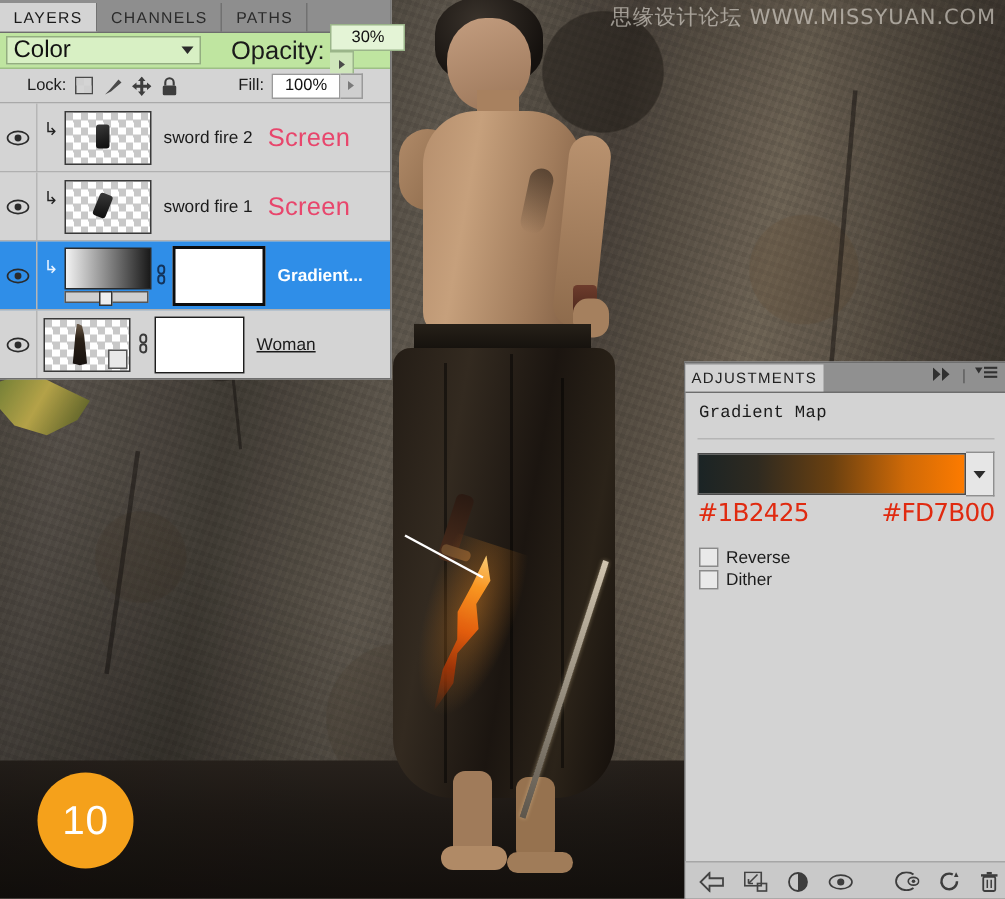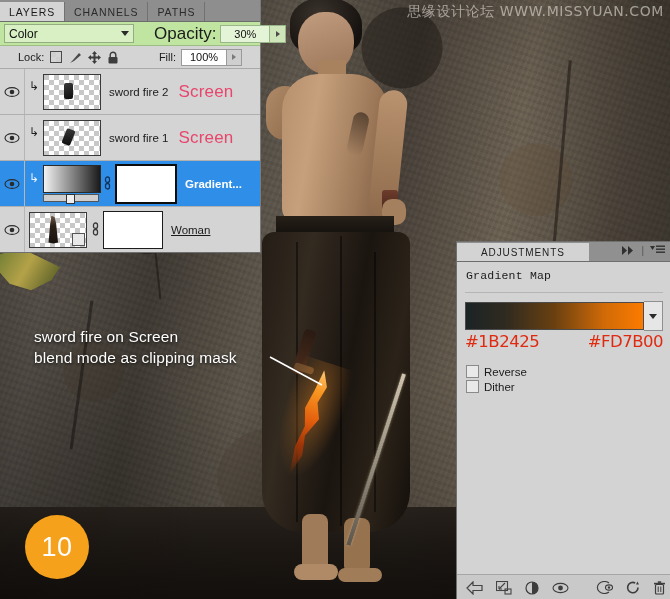"Color" .blend-select { font-size: 12px -> 16px }
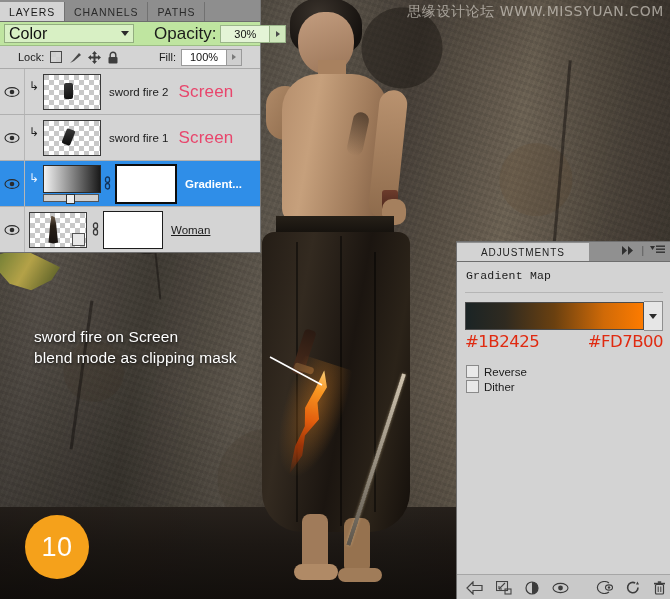"30%" div { flex-direction: none -> column }
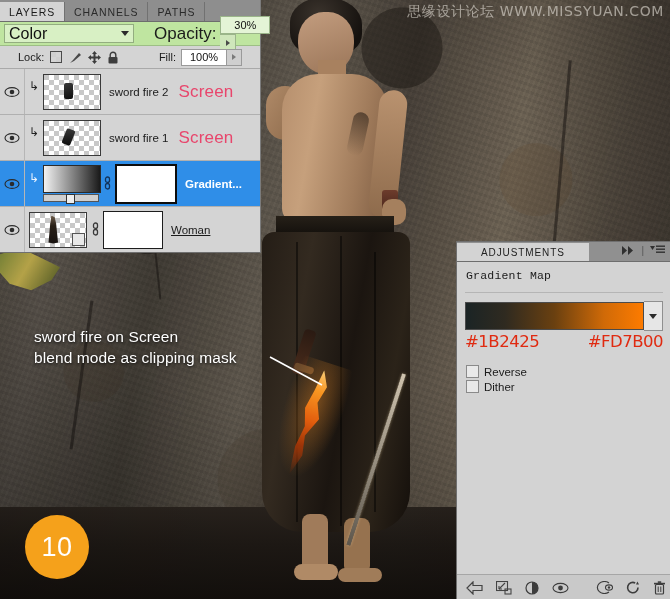"ADJUSTMENTS" .adj-tab { padding: 0 24px -> 0 4px }
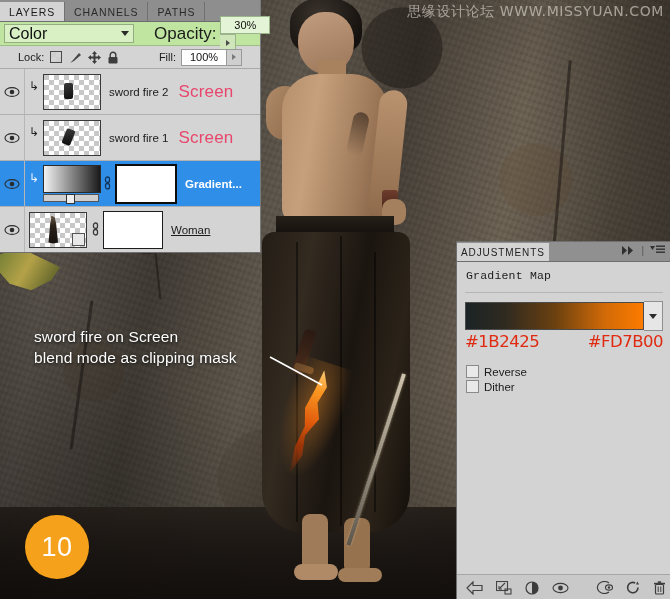"sword fire on Screen" div.annot { html: <div>sword fire on Screen blend mode as clipping mask</div> -> none }
